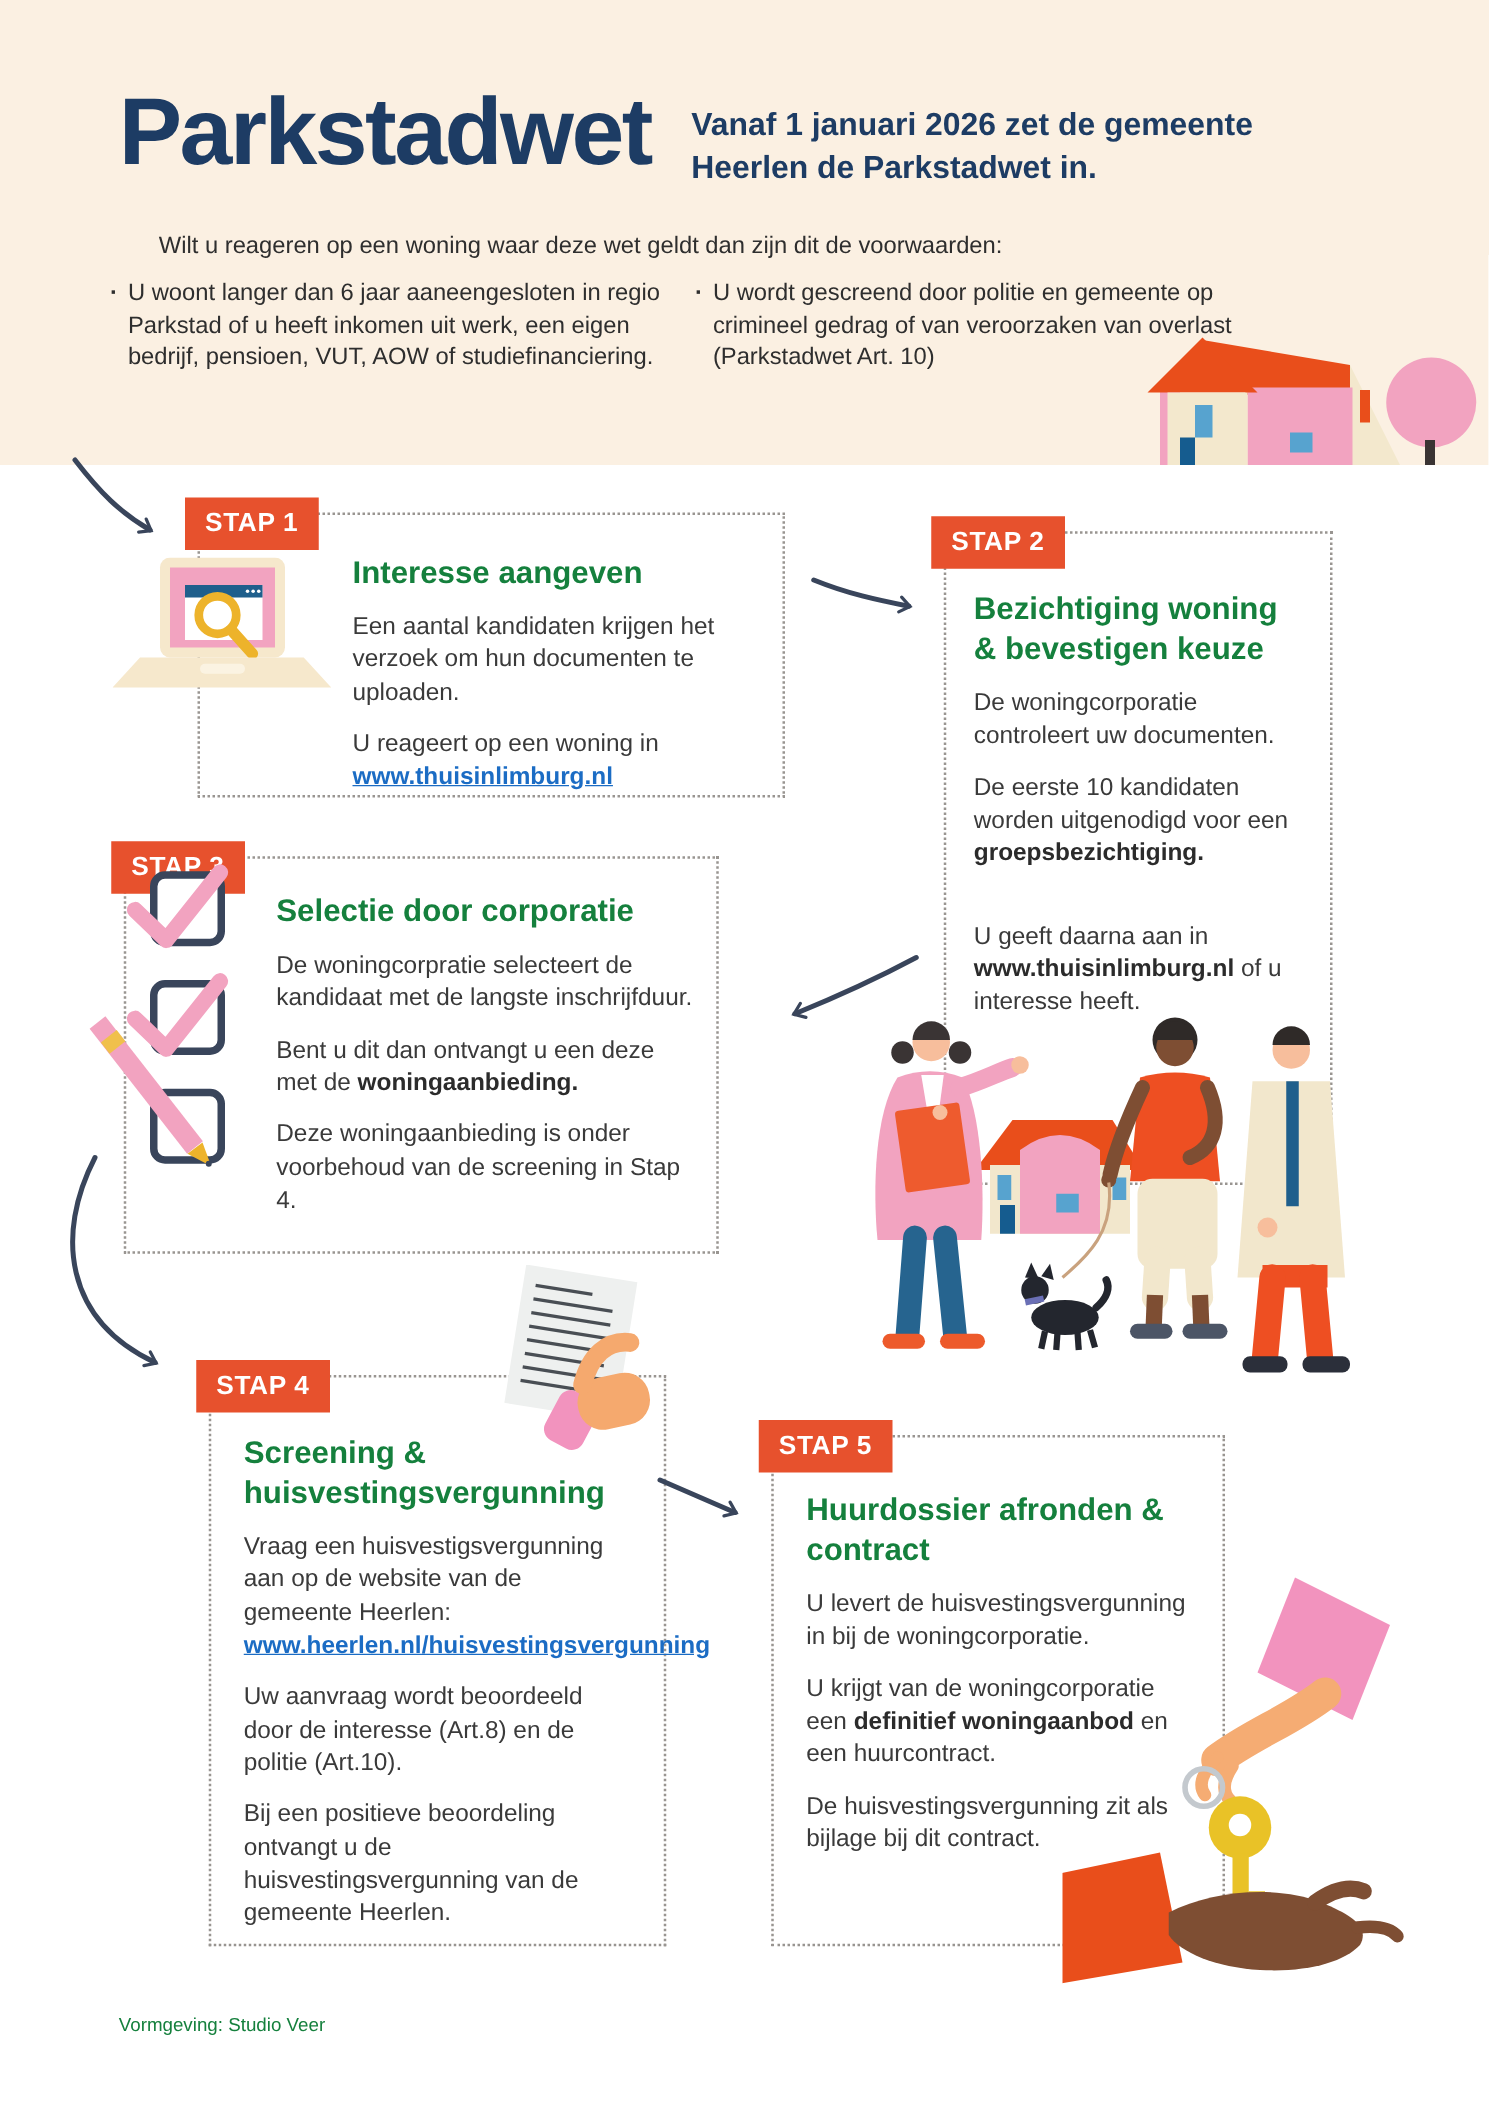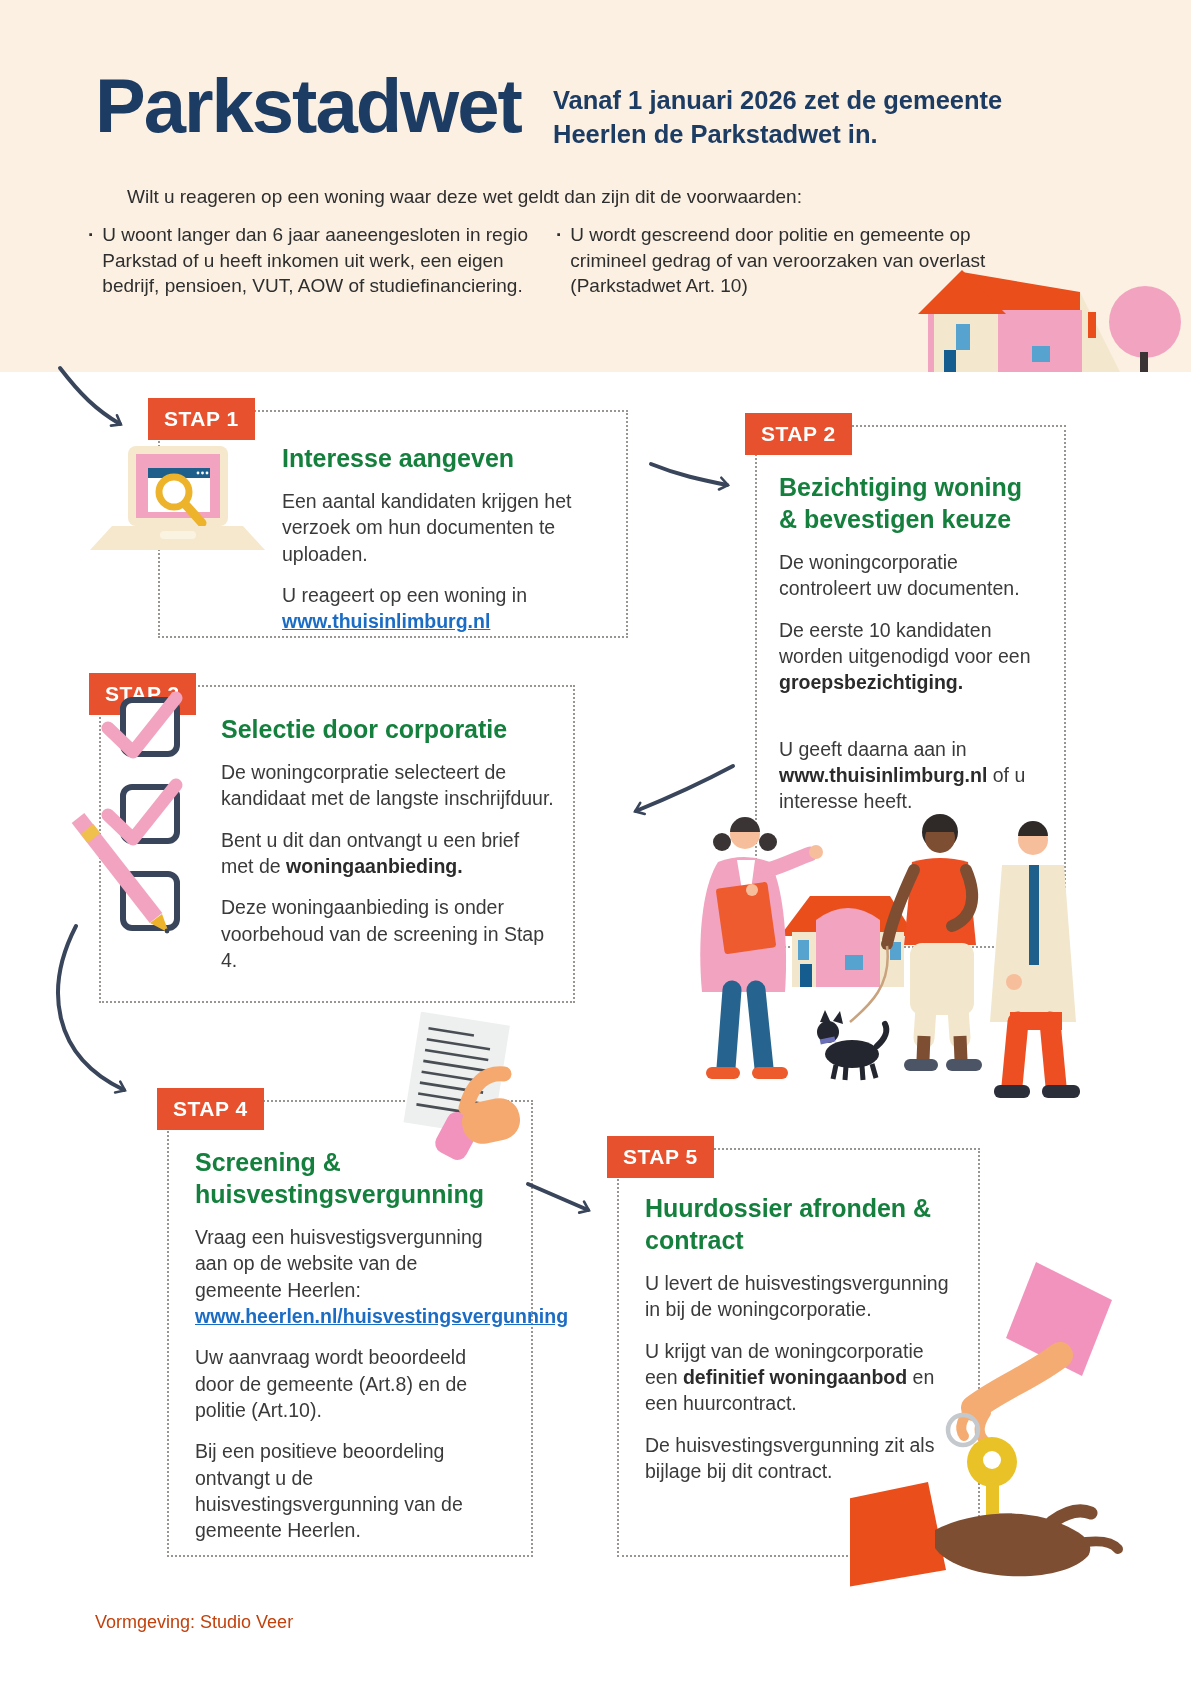"Bent u dit dan ontvangt" span { text: brief -> deze }
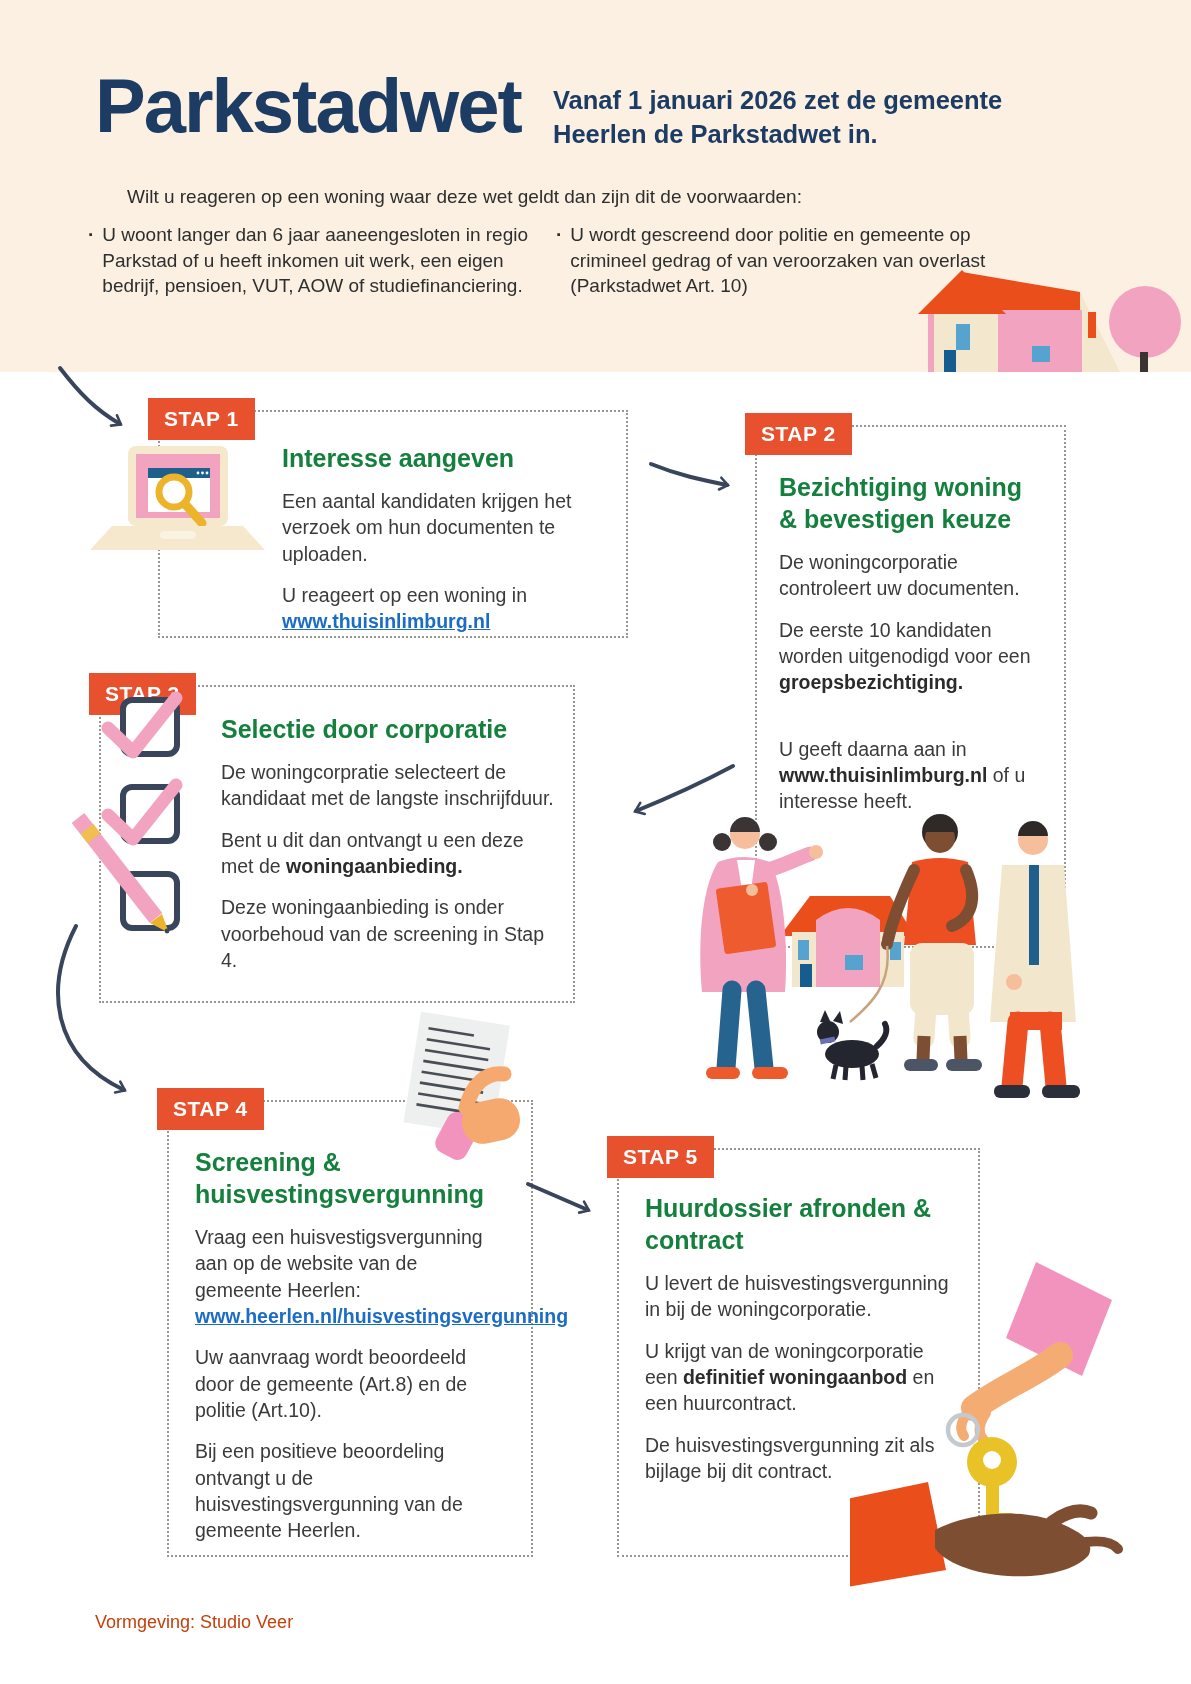"Uw aanvraag wordt beoordeeld door" p.body { text: gemeente -> interesse }
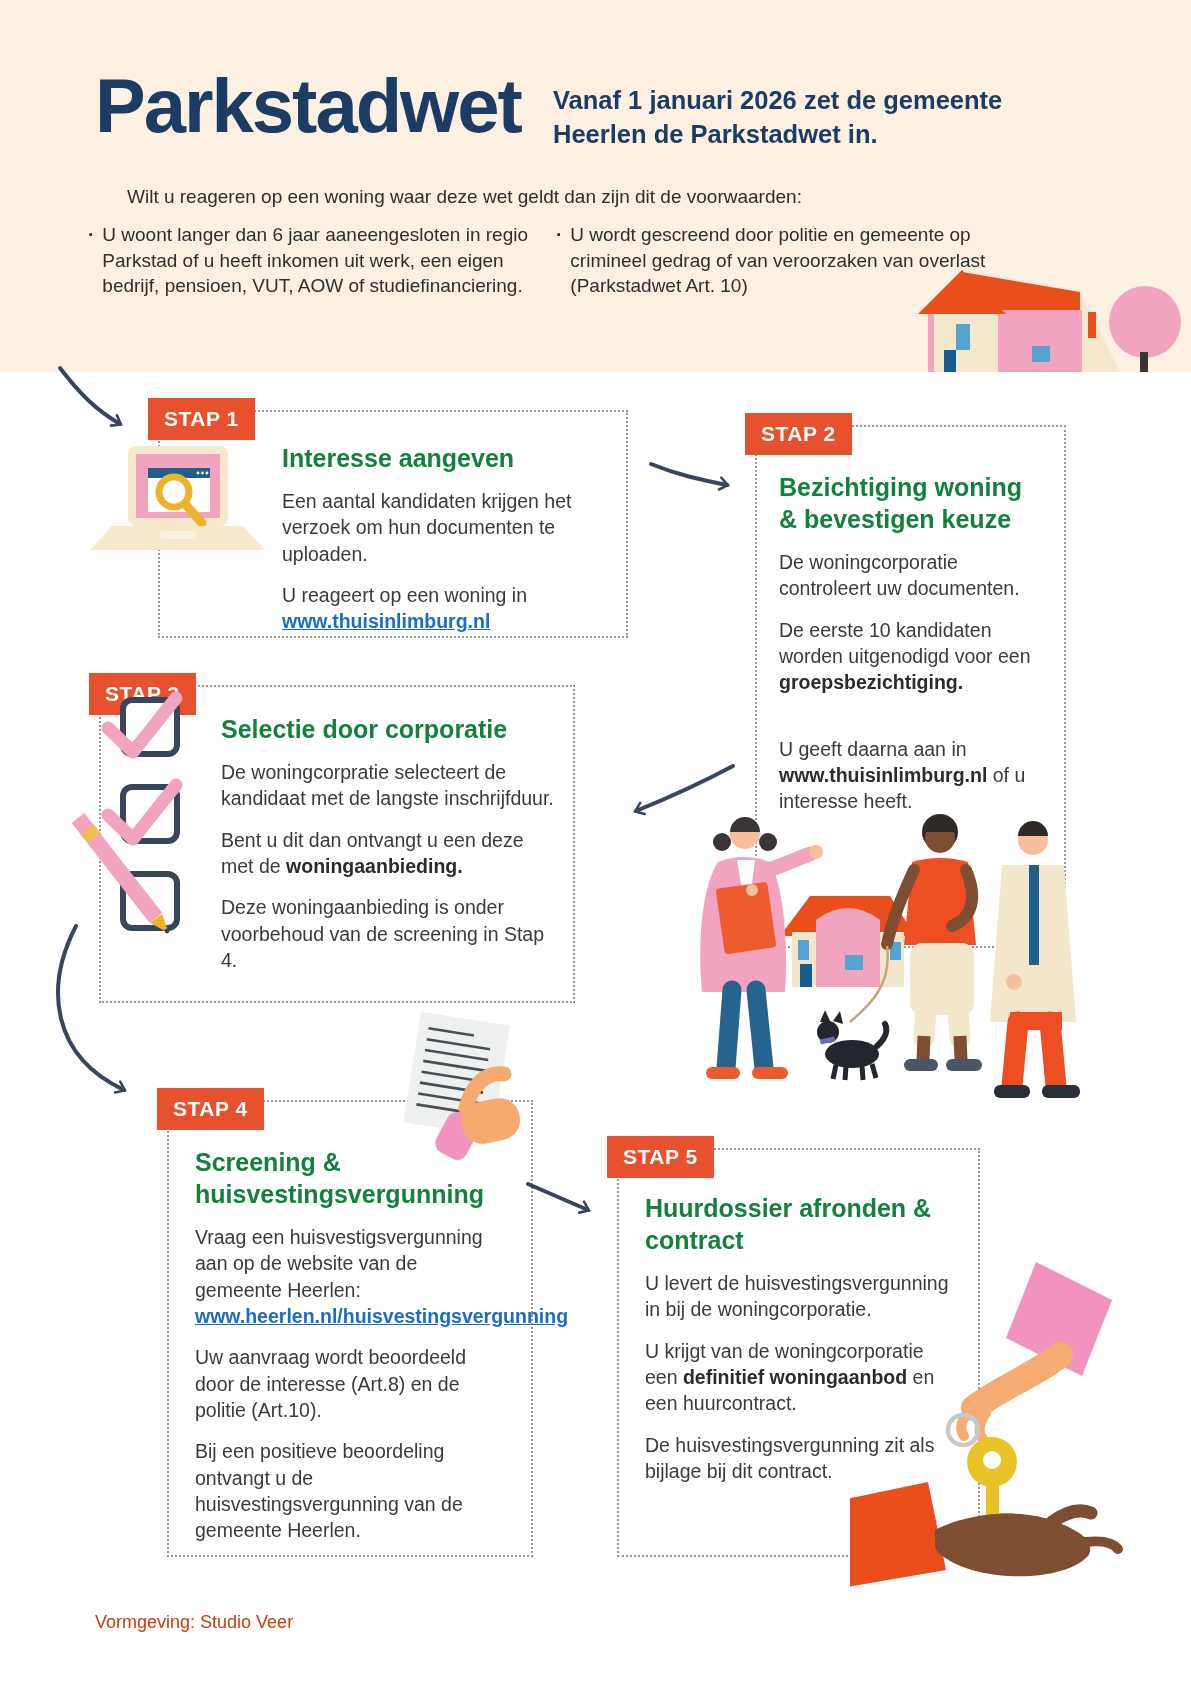"Vormgeving: Studio Veer" .footer-credit { color: #c2410c -> #15803d; font-size: 18px -> 15px }
